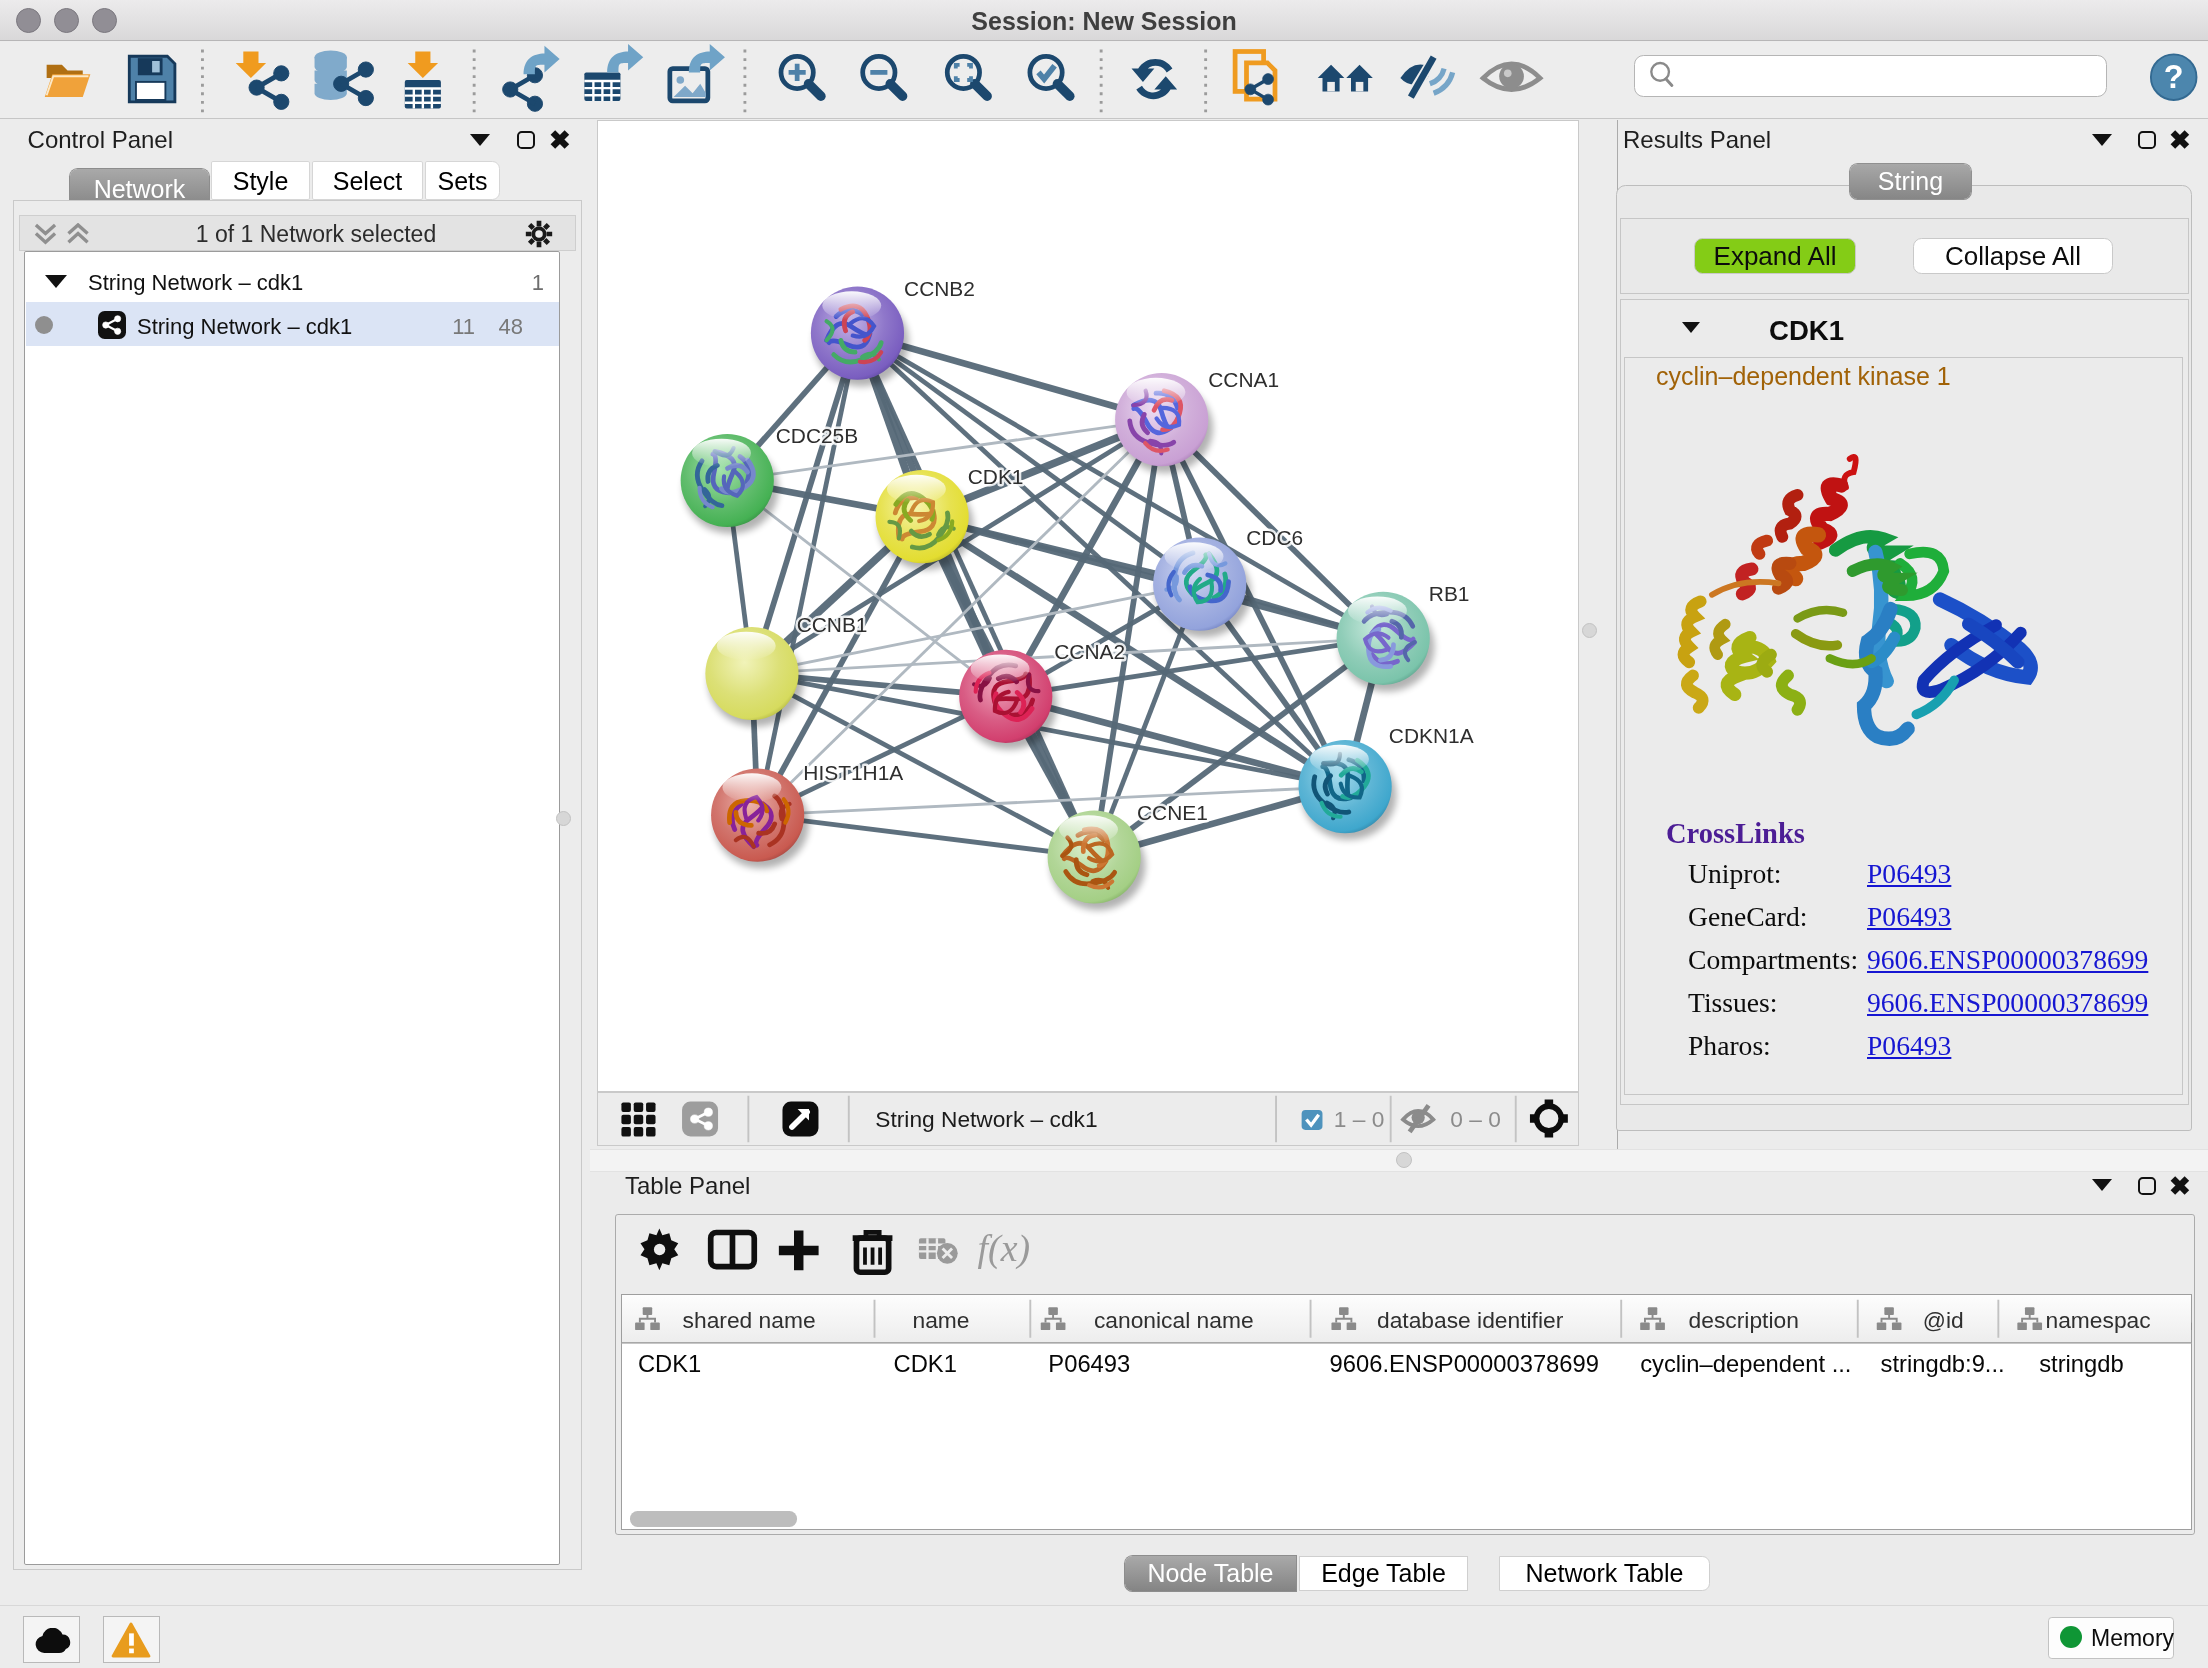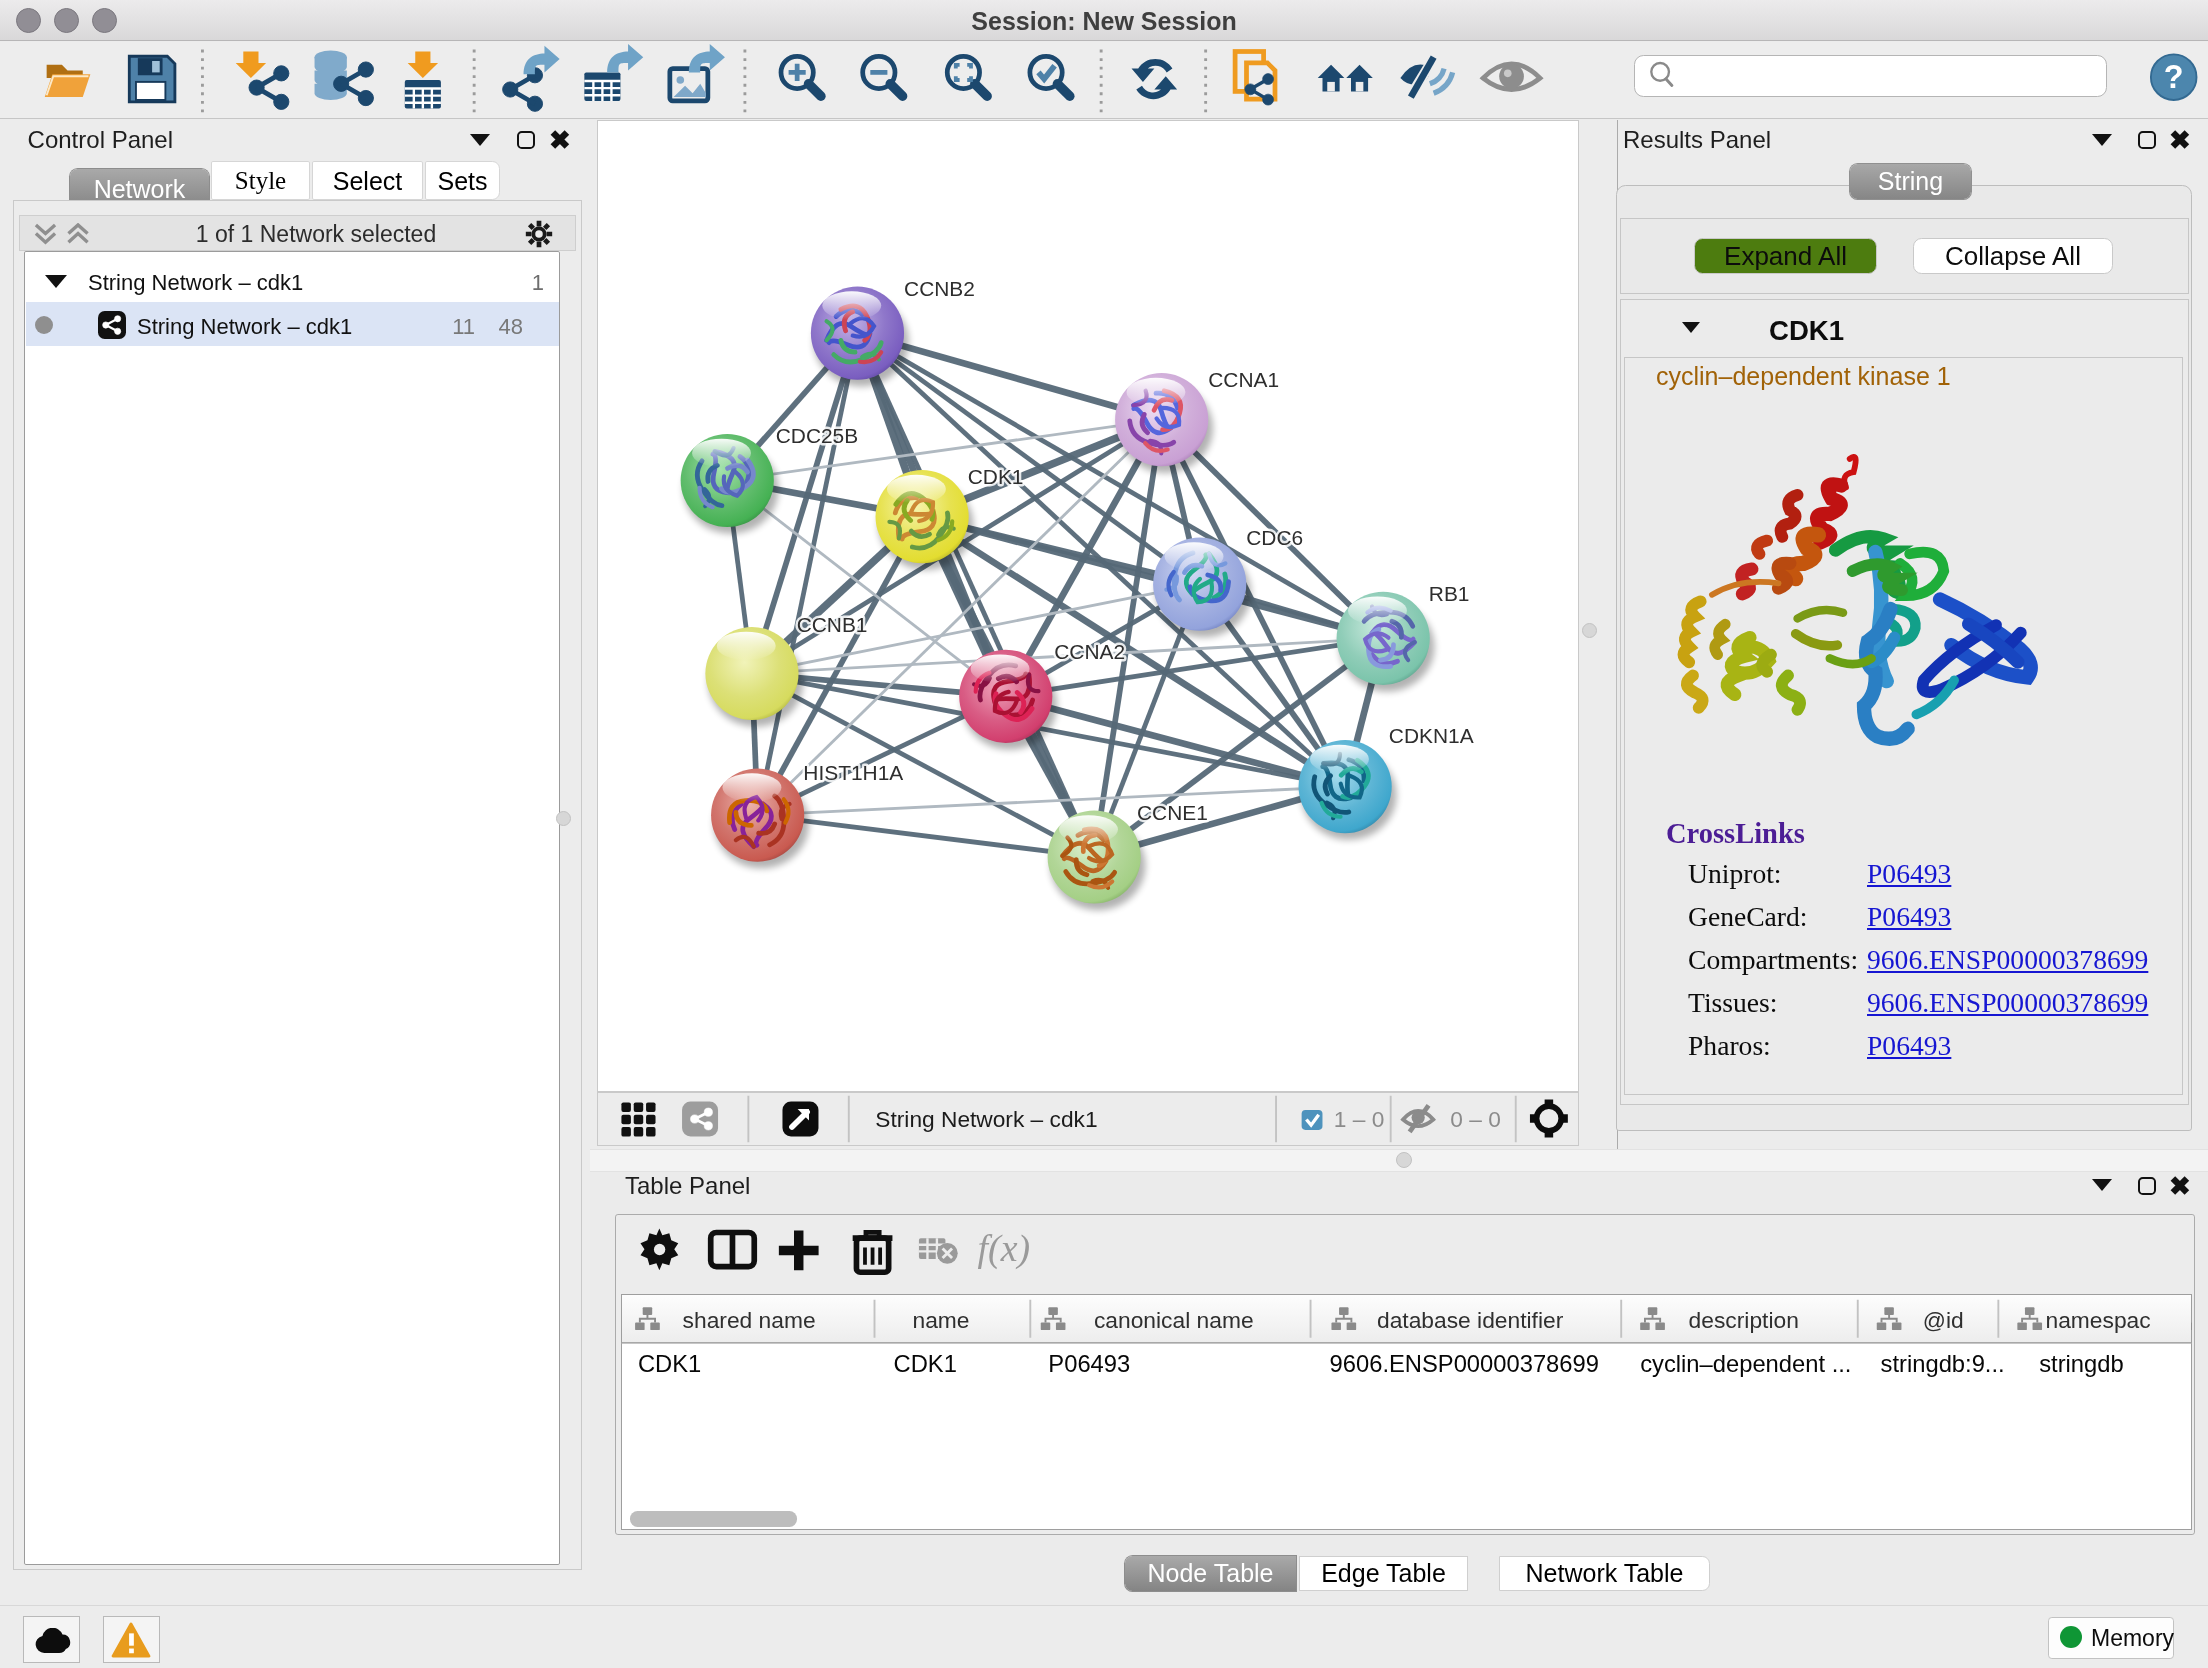"Style" div.abs { font-family: Liberation Serif, serif -> none }
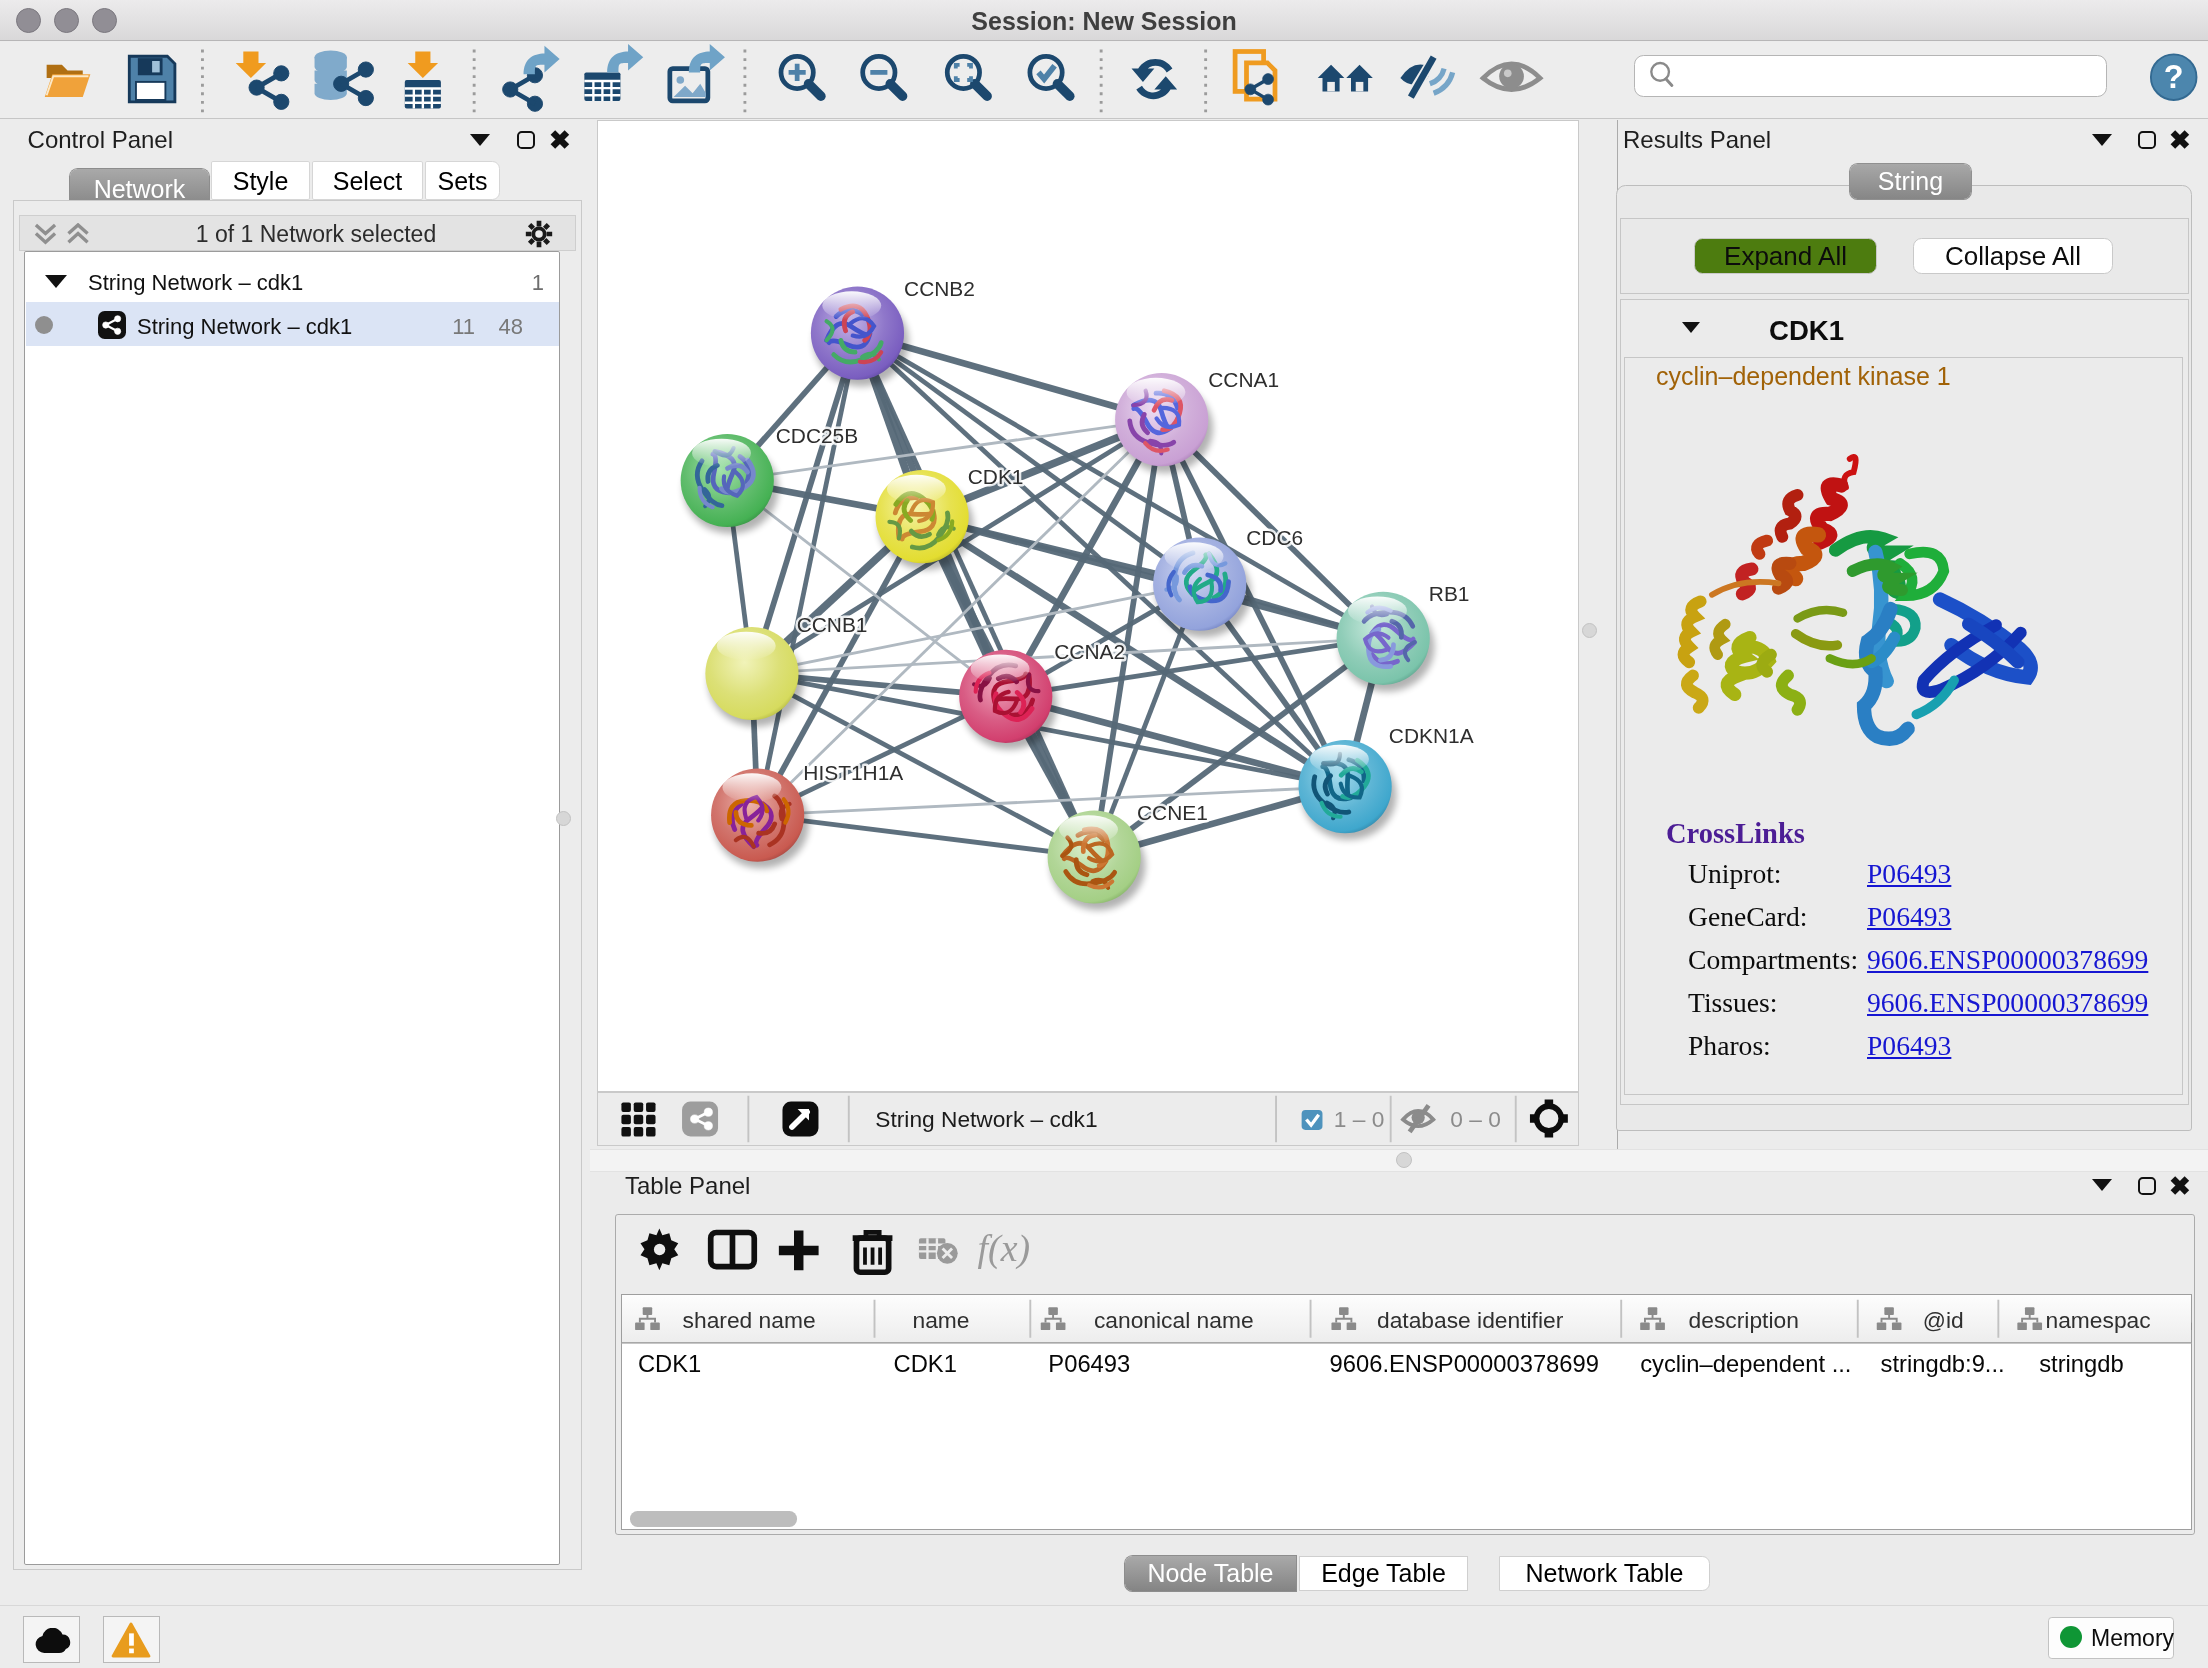"Expand All" div.abs { background: #4d7c0f -> #84cc16; width: 183px -> 162px }
